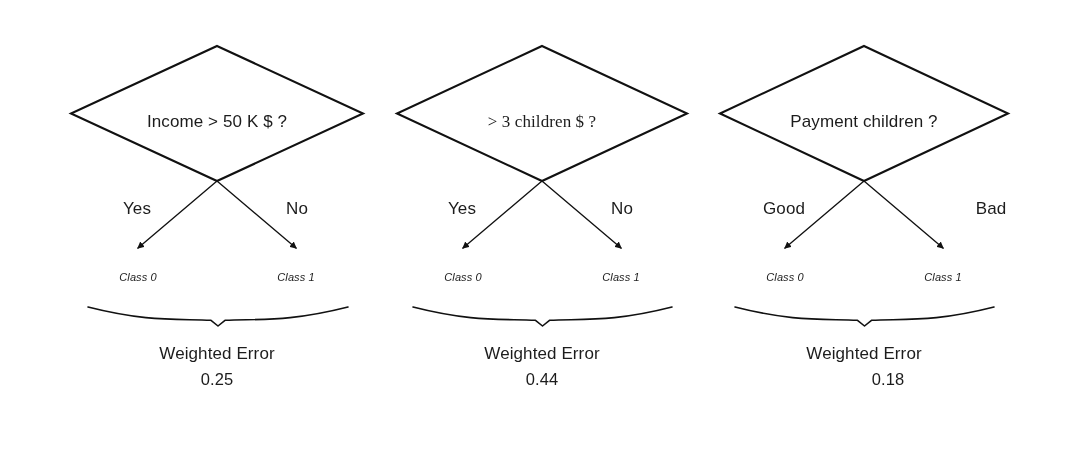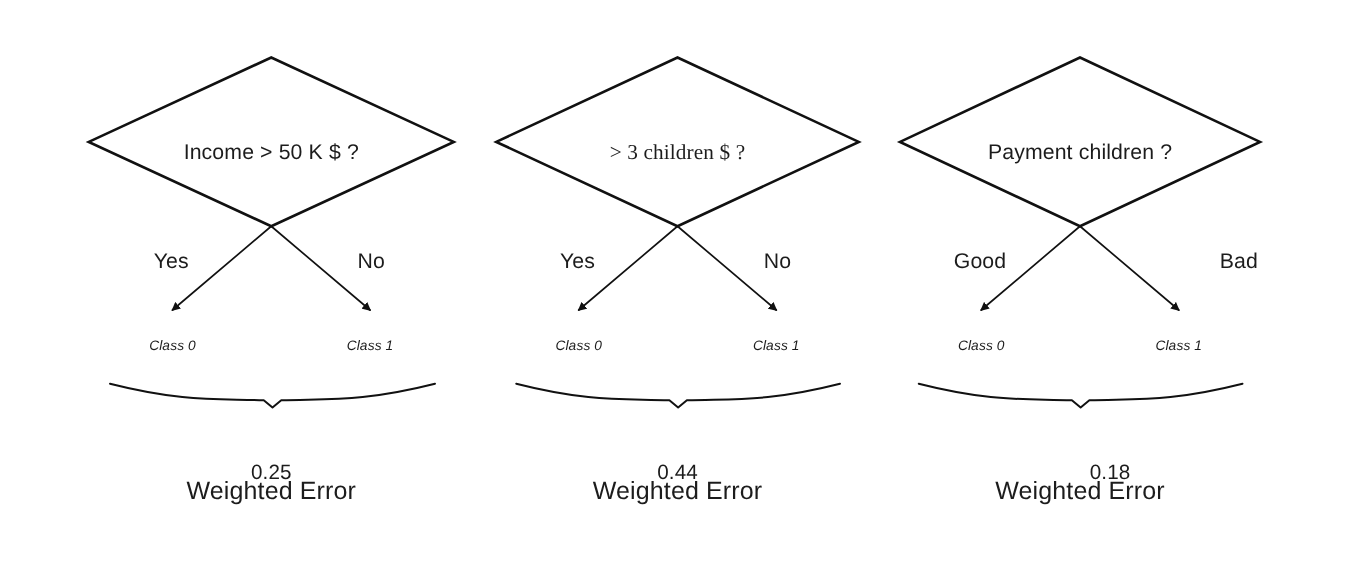"Weighted Error" .lbl-error { font-size: 20px -> 17px; margin-top: 40px -> none }
